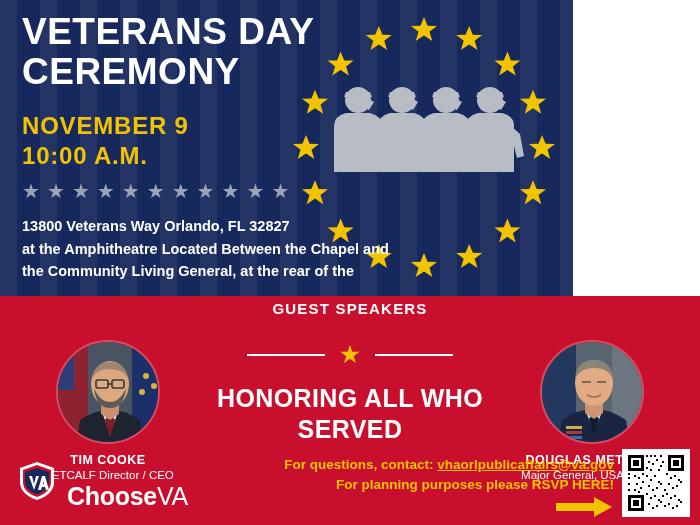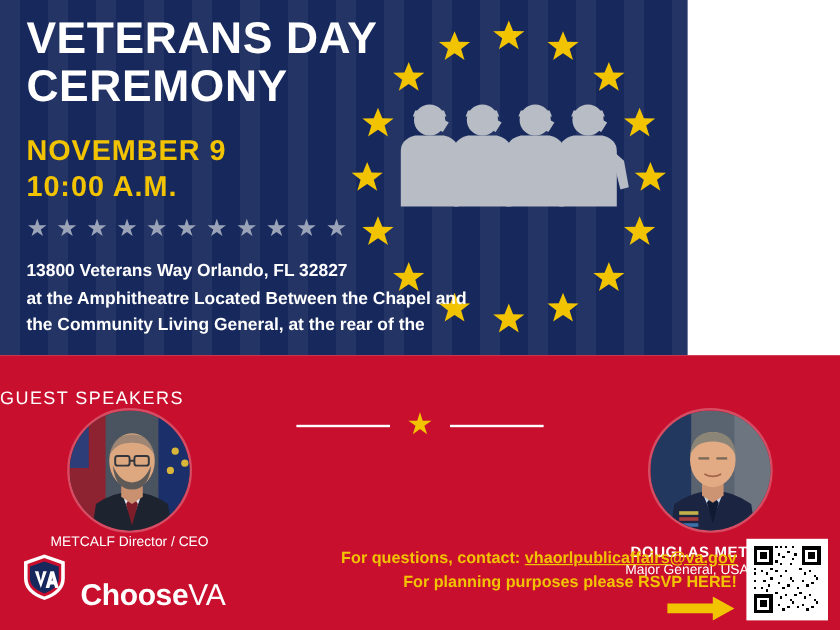"GUEST SPEAKERS" .guest-speakers { font-weight: normal -> bold; text-align: none -> center; top: 28px -> 4px }
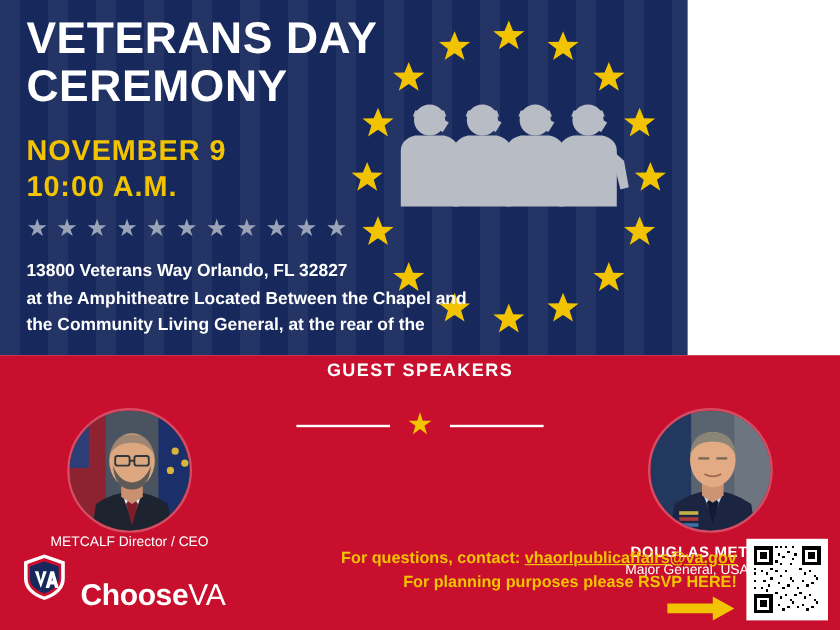"HONORING ALL WHO SERVED" div.honoring { html: none -> <div>HONORING ALL WHO SERVED</div> }
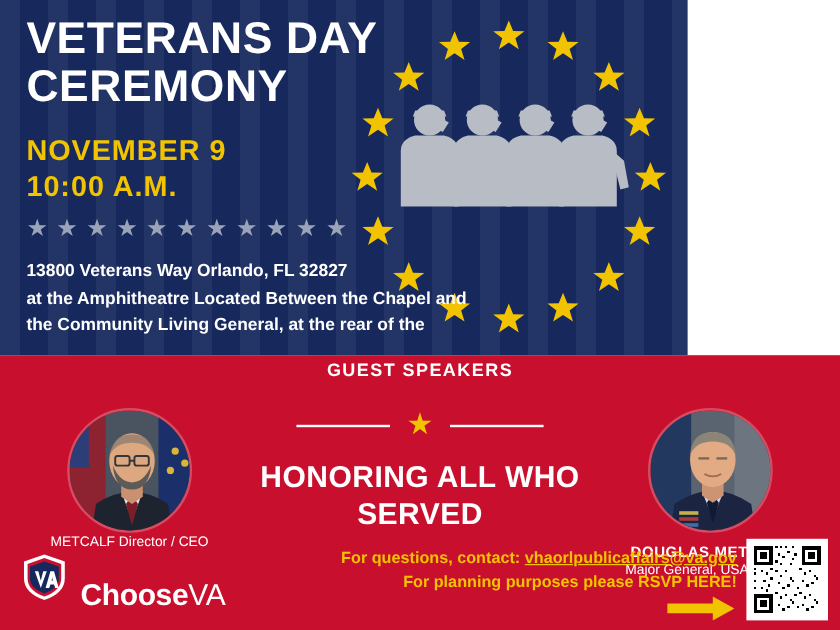"TIM COOKE" div.sp-name { html: none -> <div>TIM COOKE</div> }
